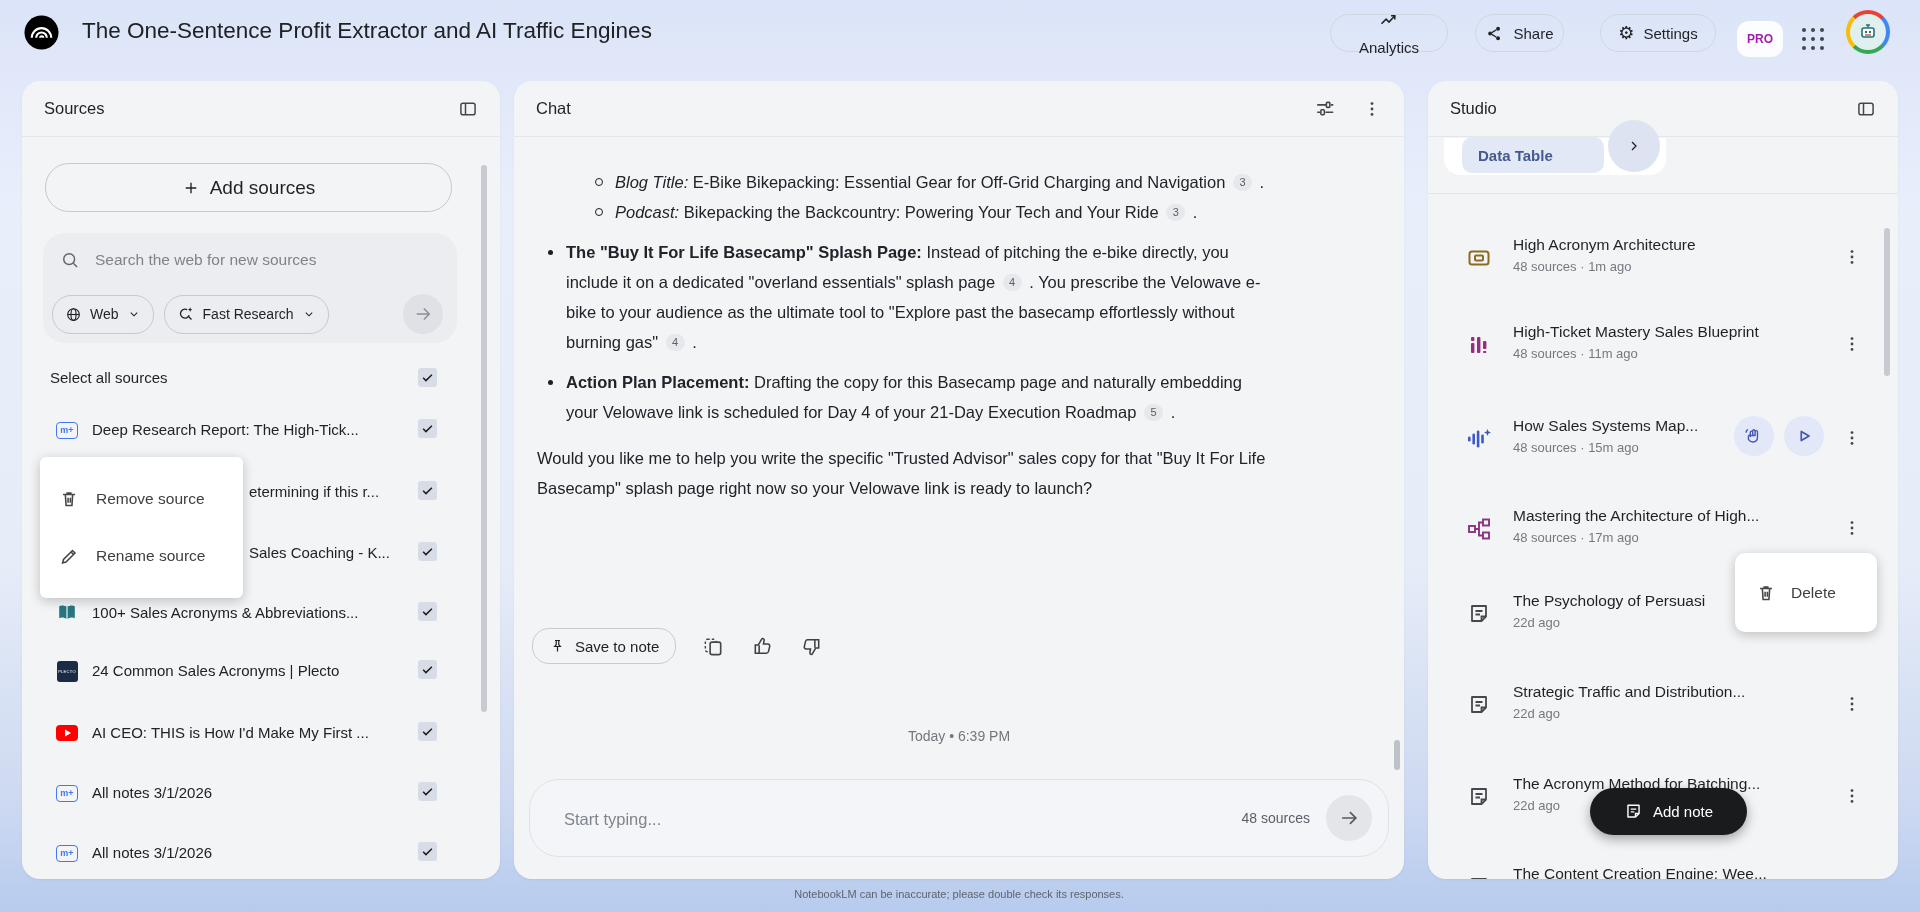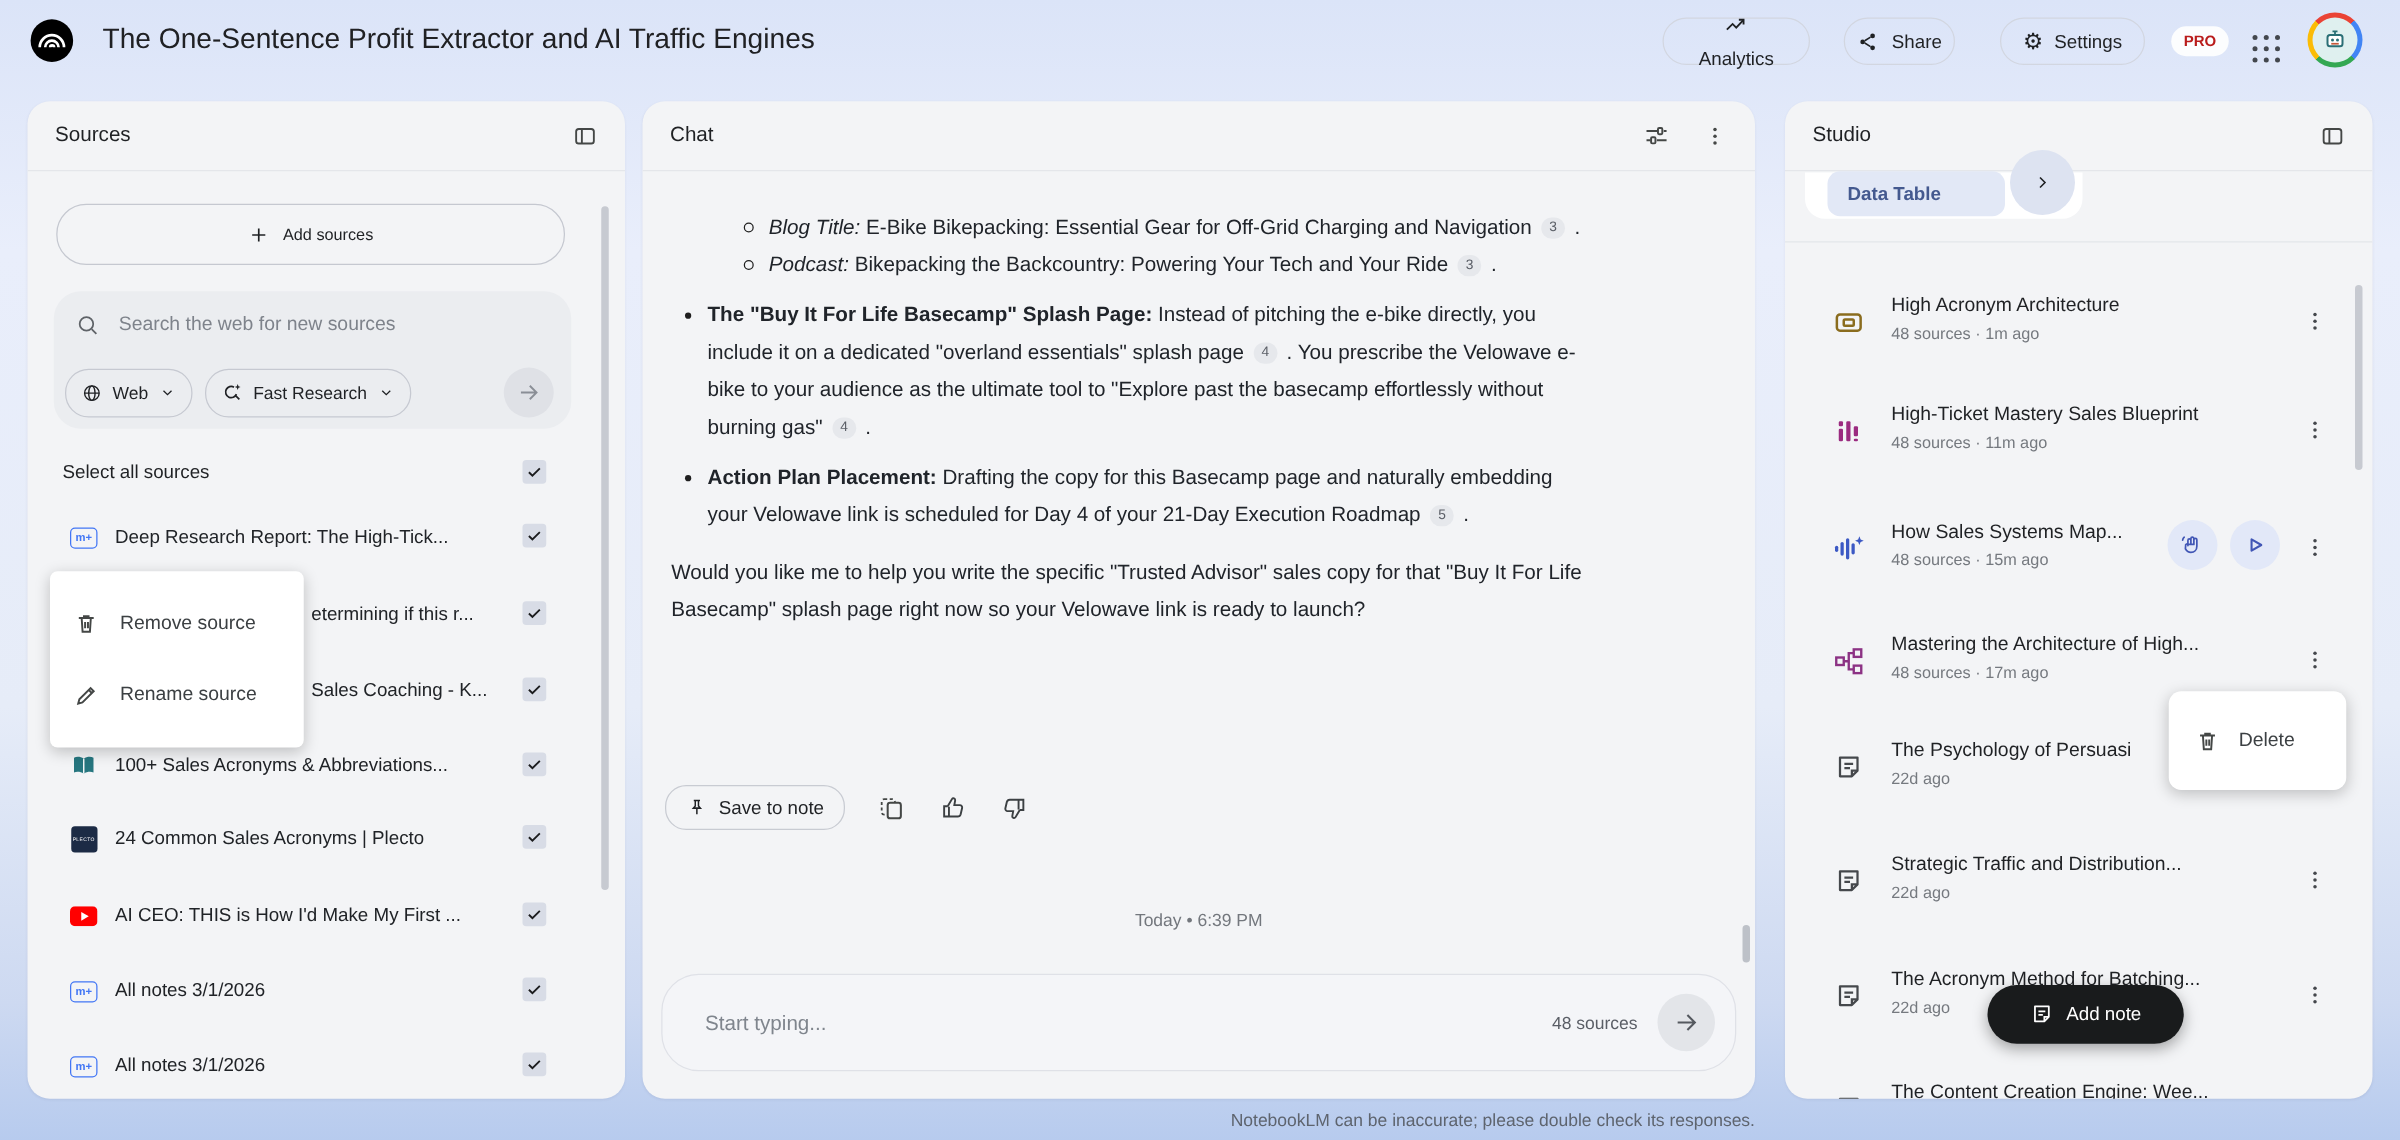"PRO" .pro { color: #b91c1c -> #a21caf; height: 24px -> 36px }
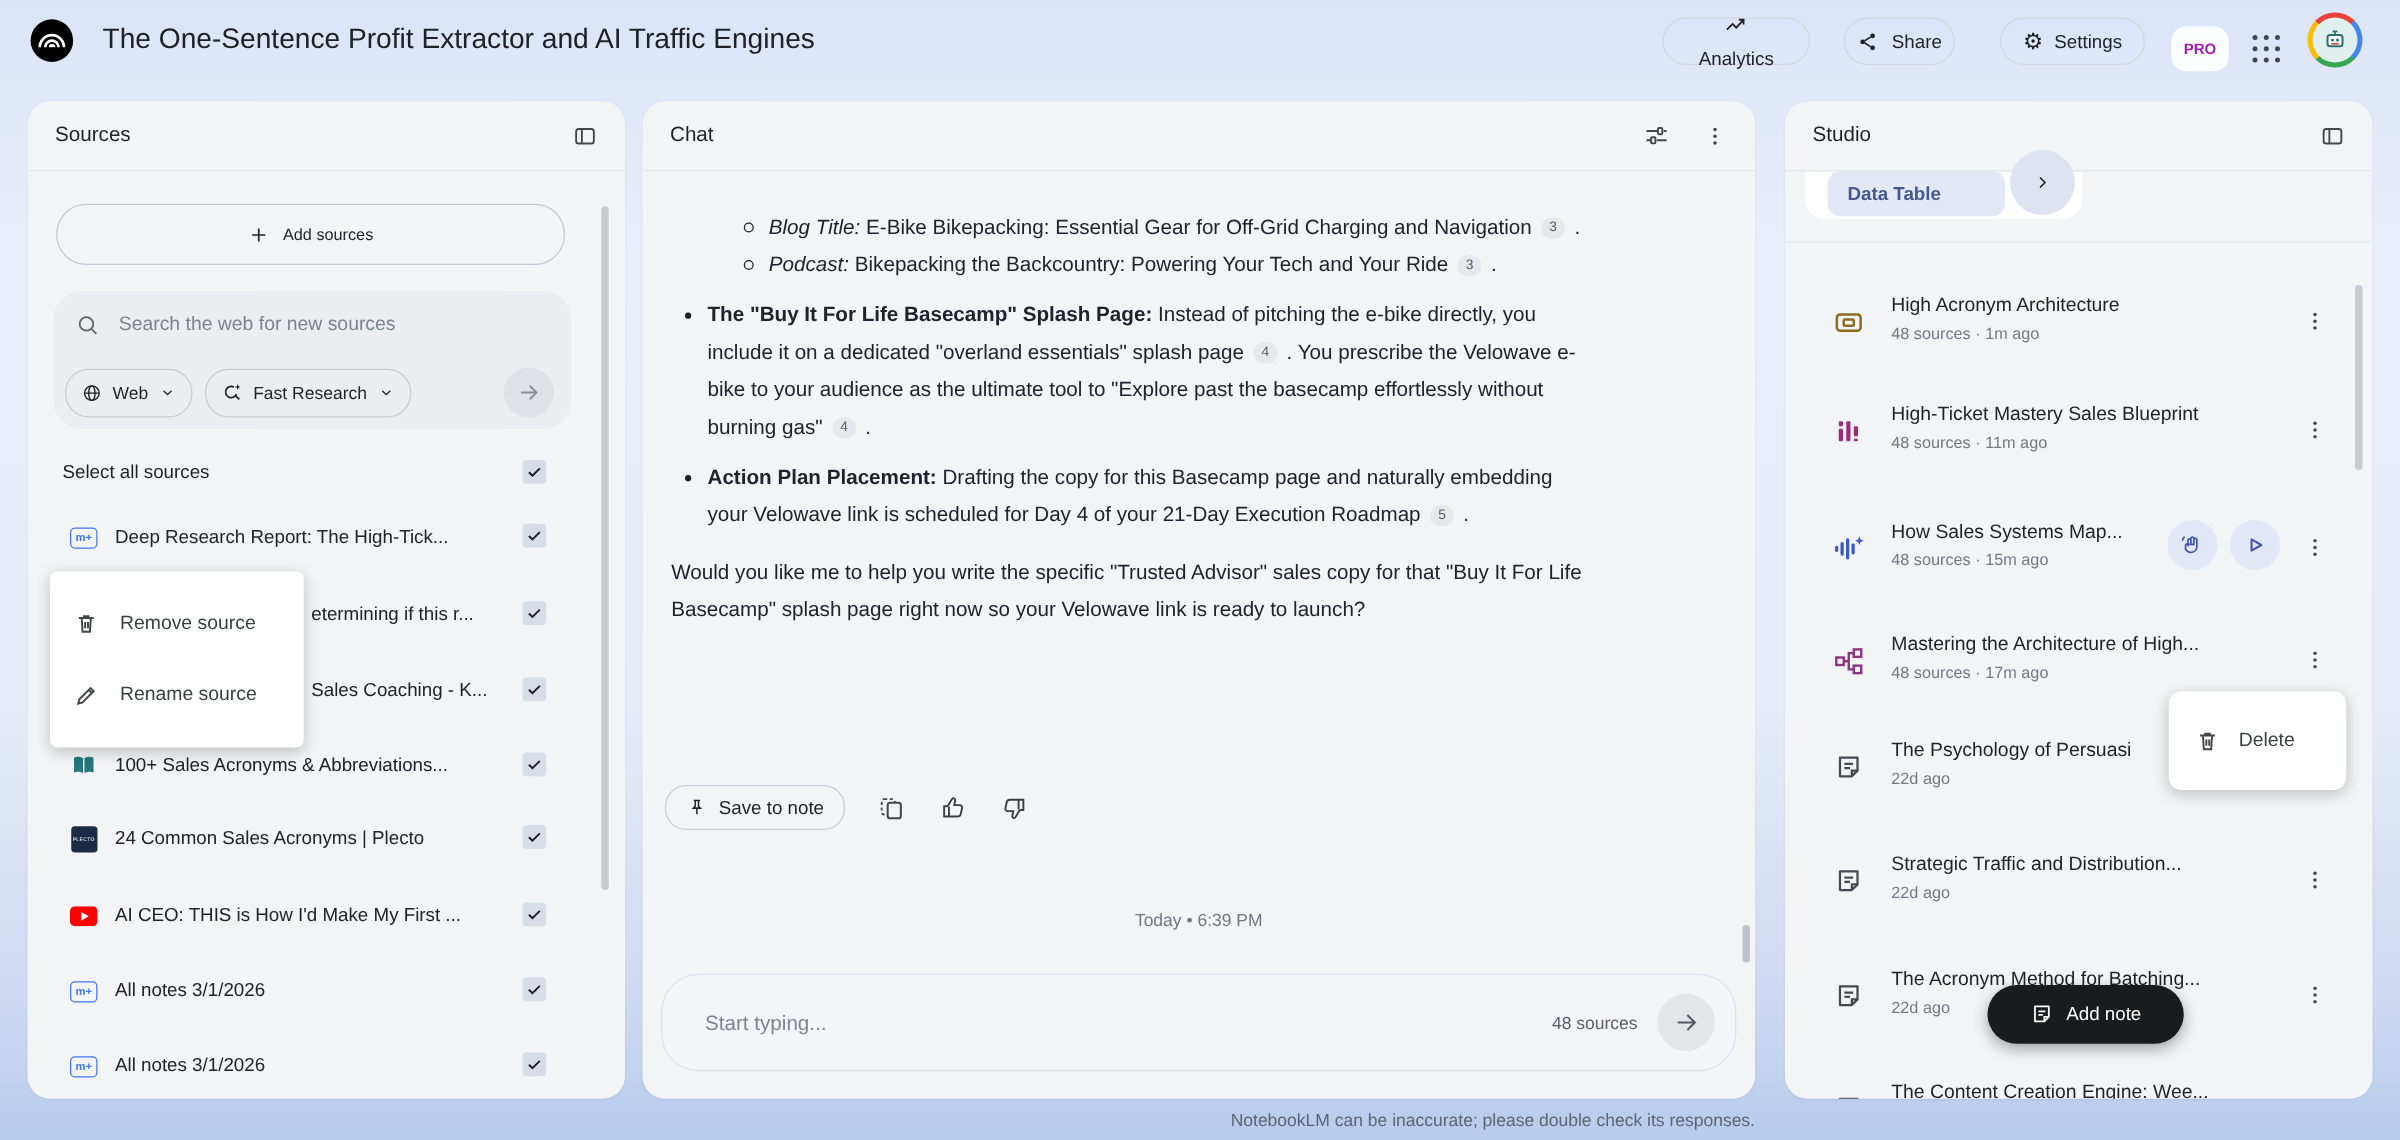"Add sources" .add-btn { font-size: 13px -> 19px }
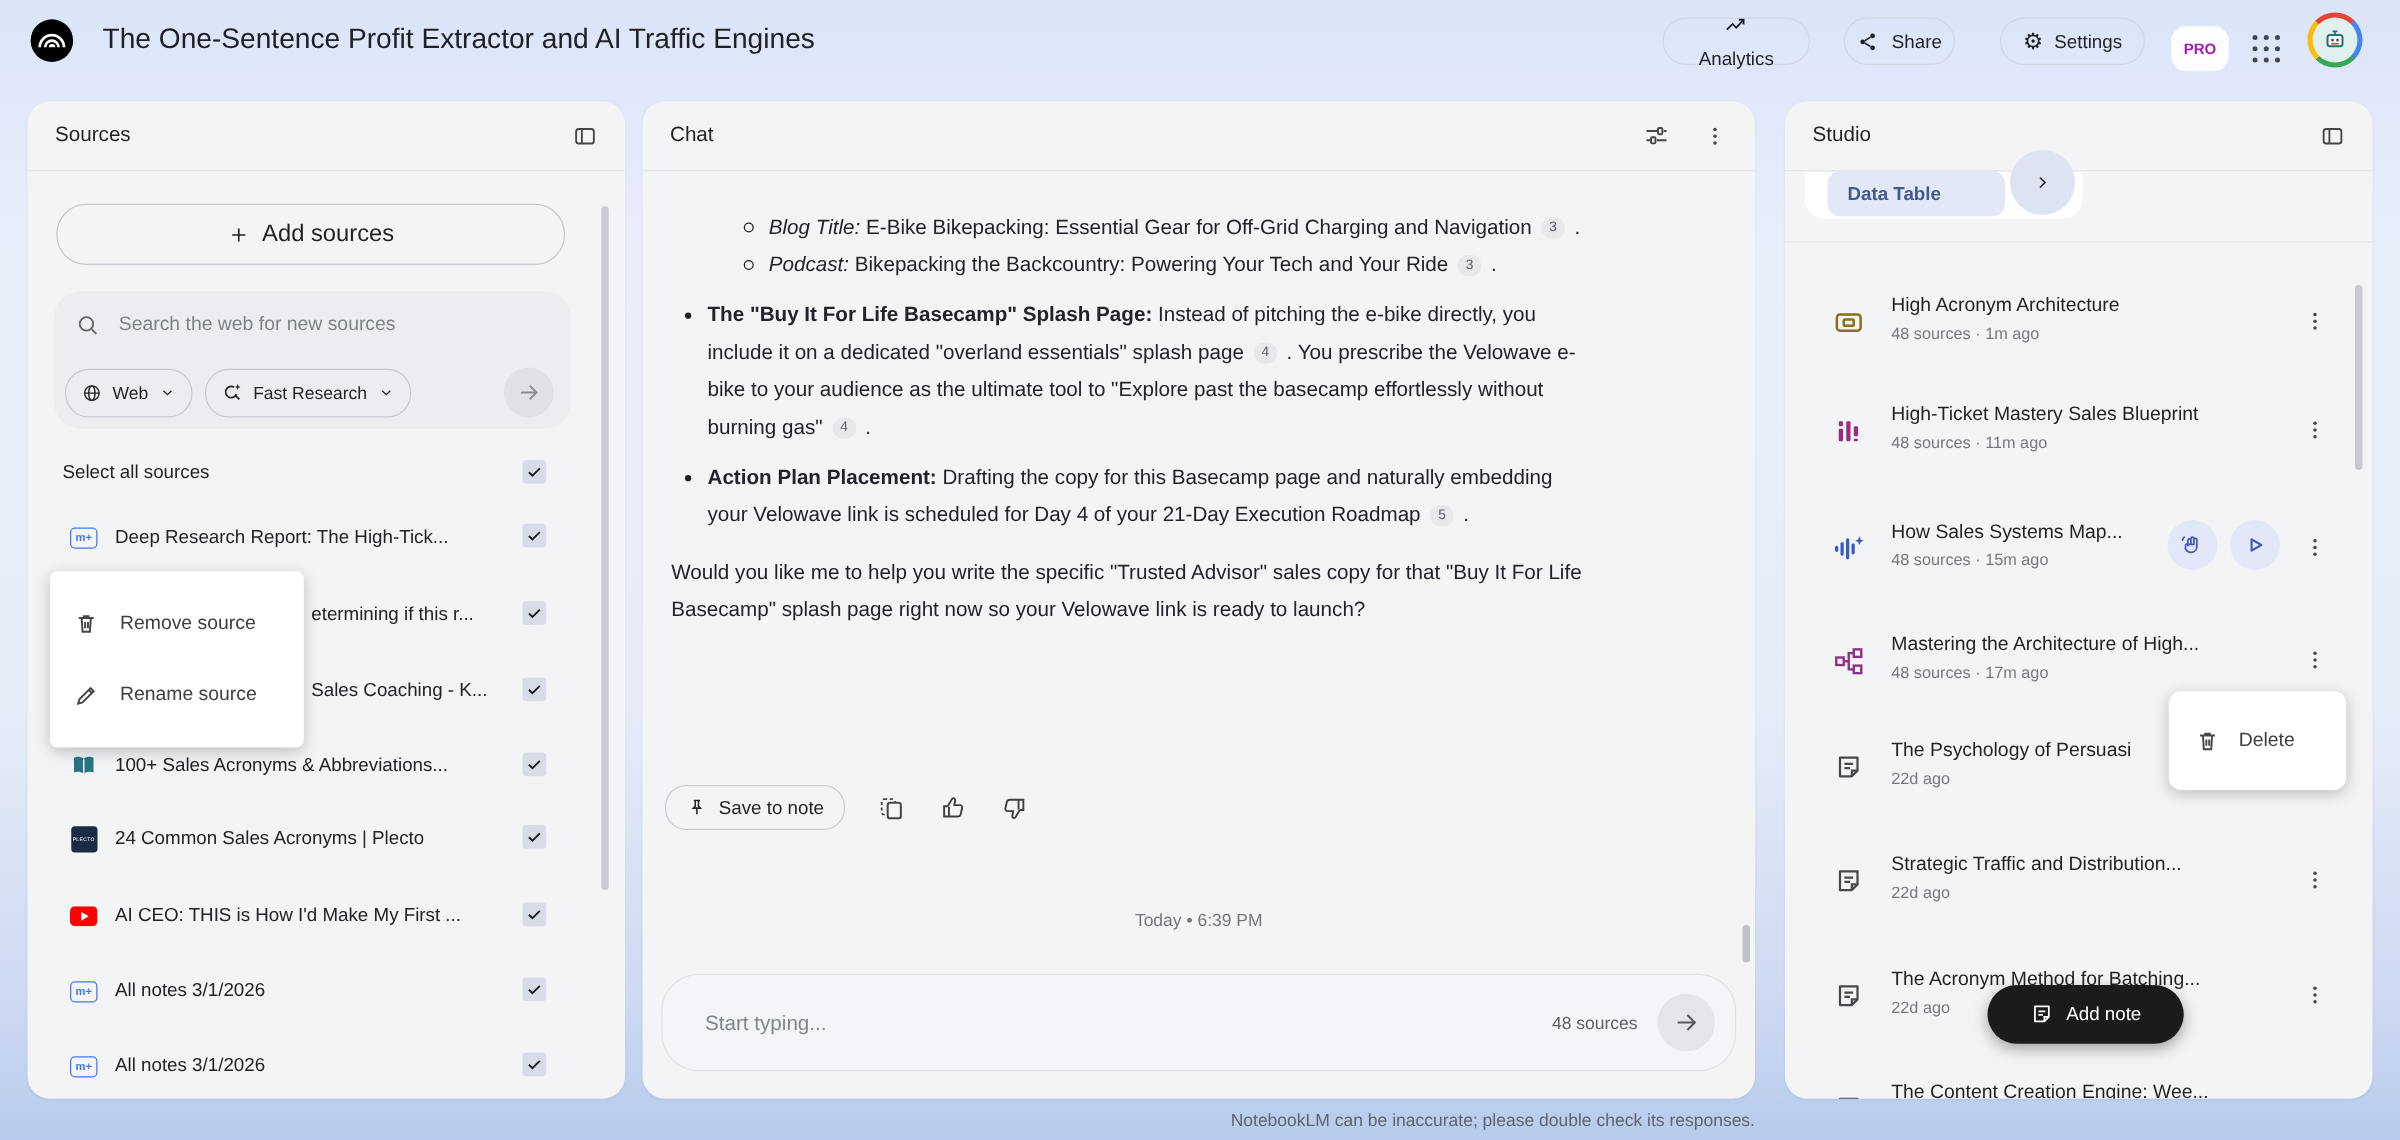"NotebookLM can be inaccurate; please" .disclaimer { font-size: 14px -> 11px; text-align: right -> center }
